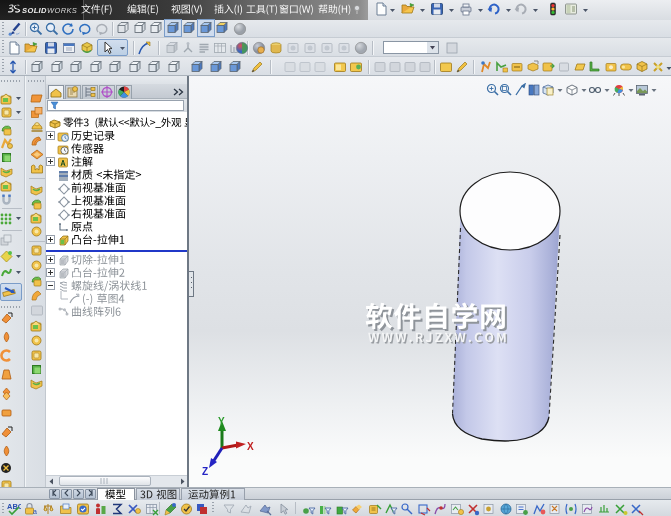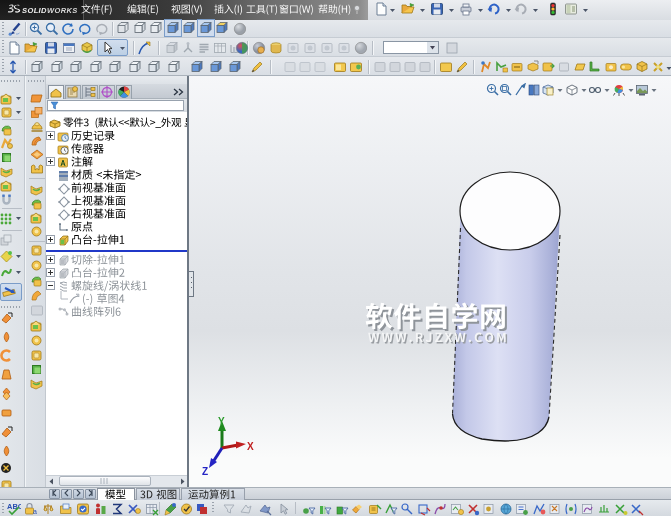"WORKS" span { font-weight: bold -> normal }
